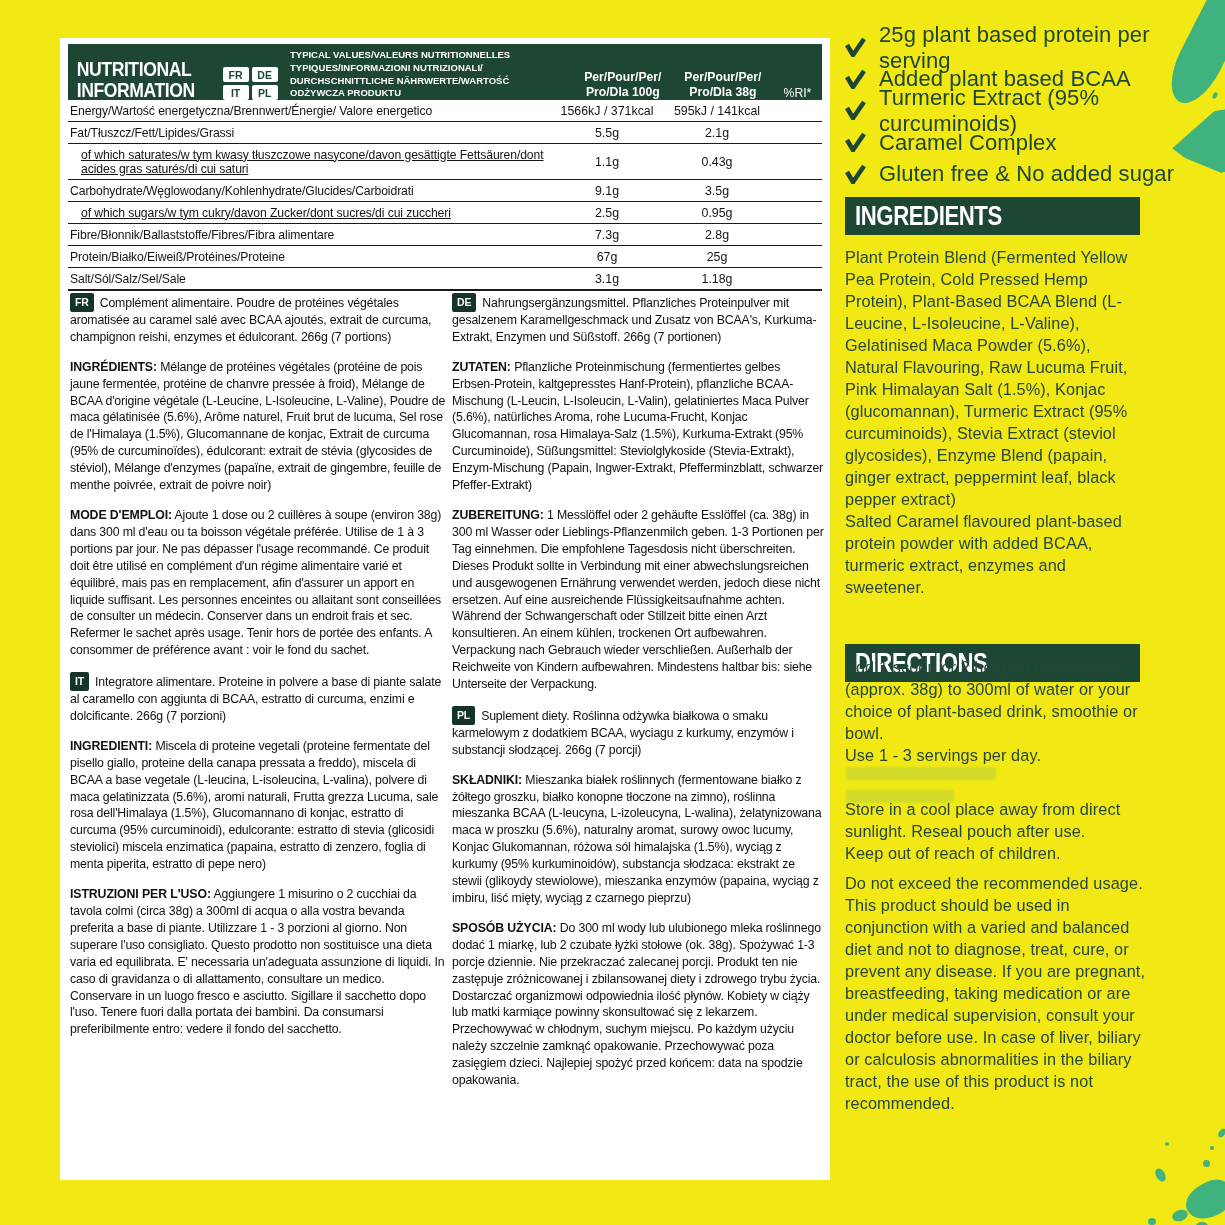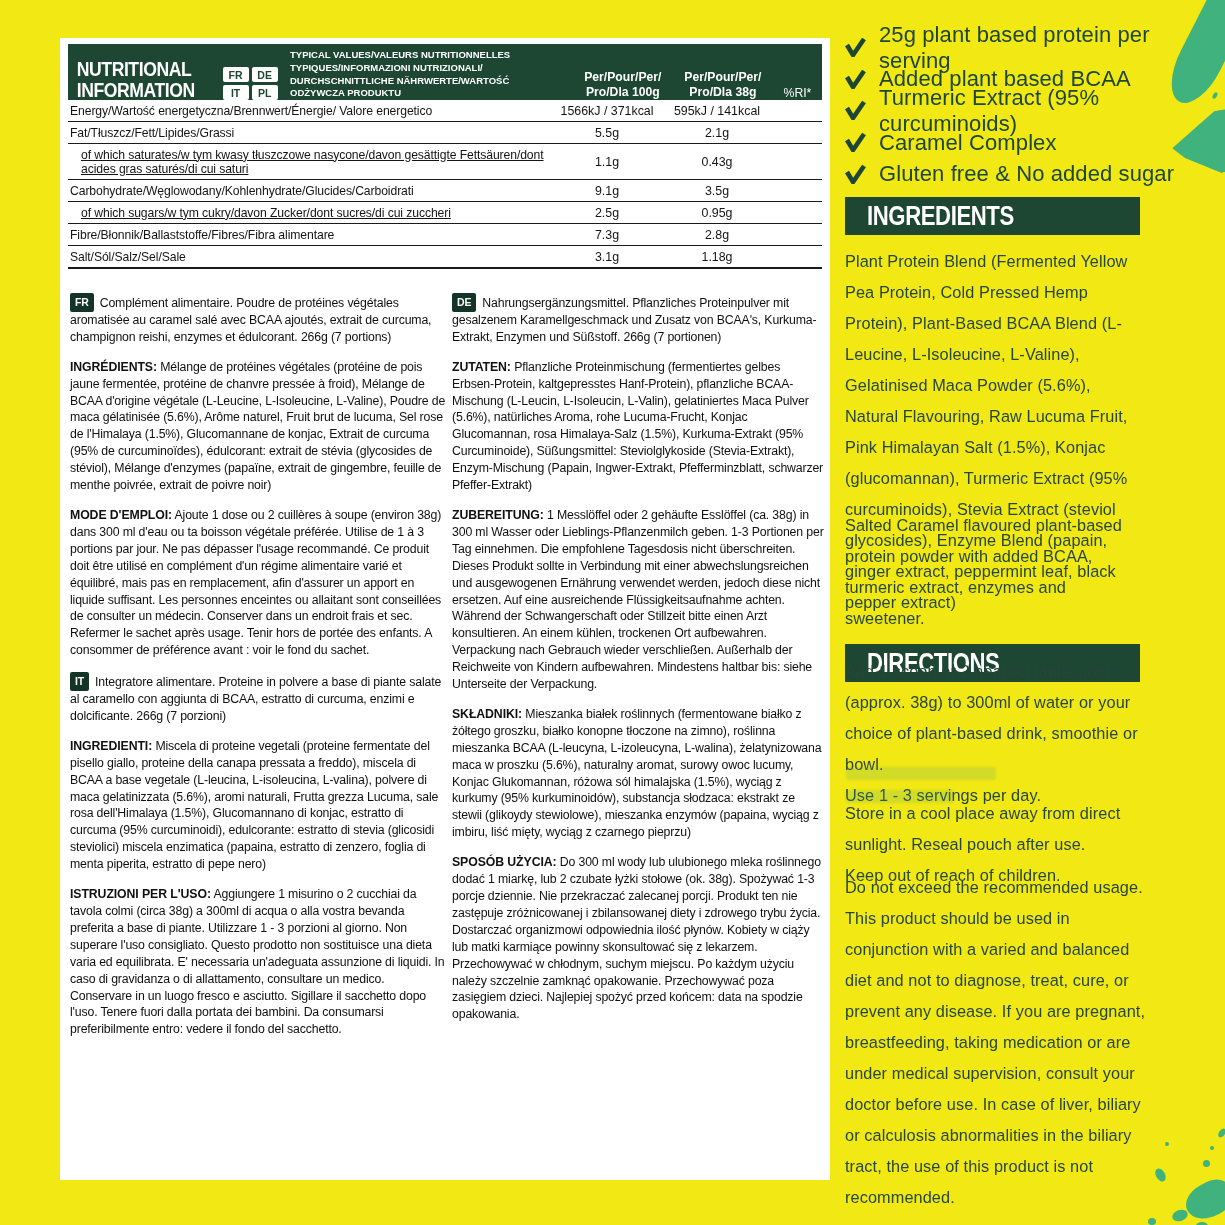"INGREDIENTS" .side-bar { padding-left: 22px -> 10px }
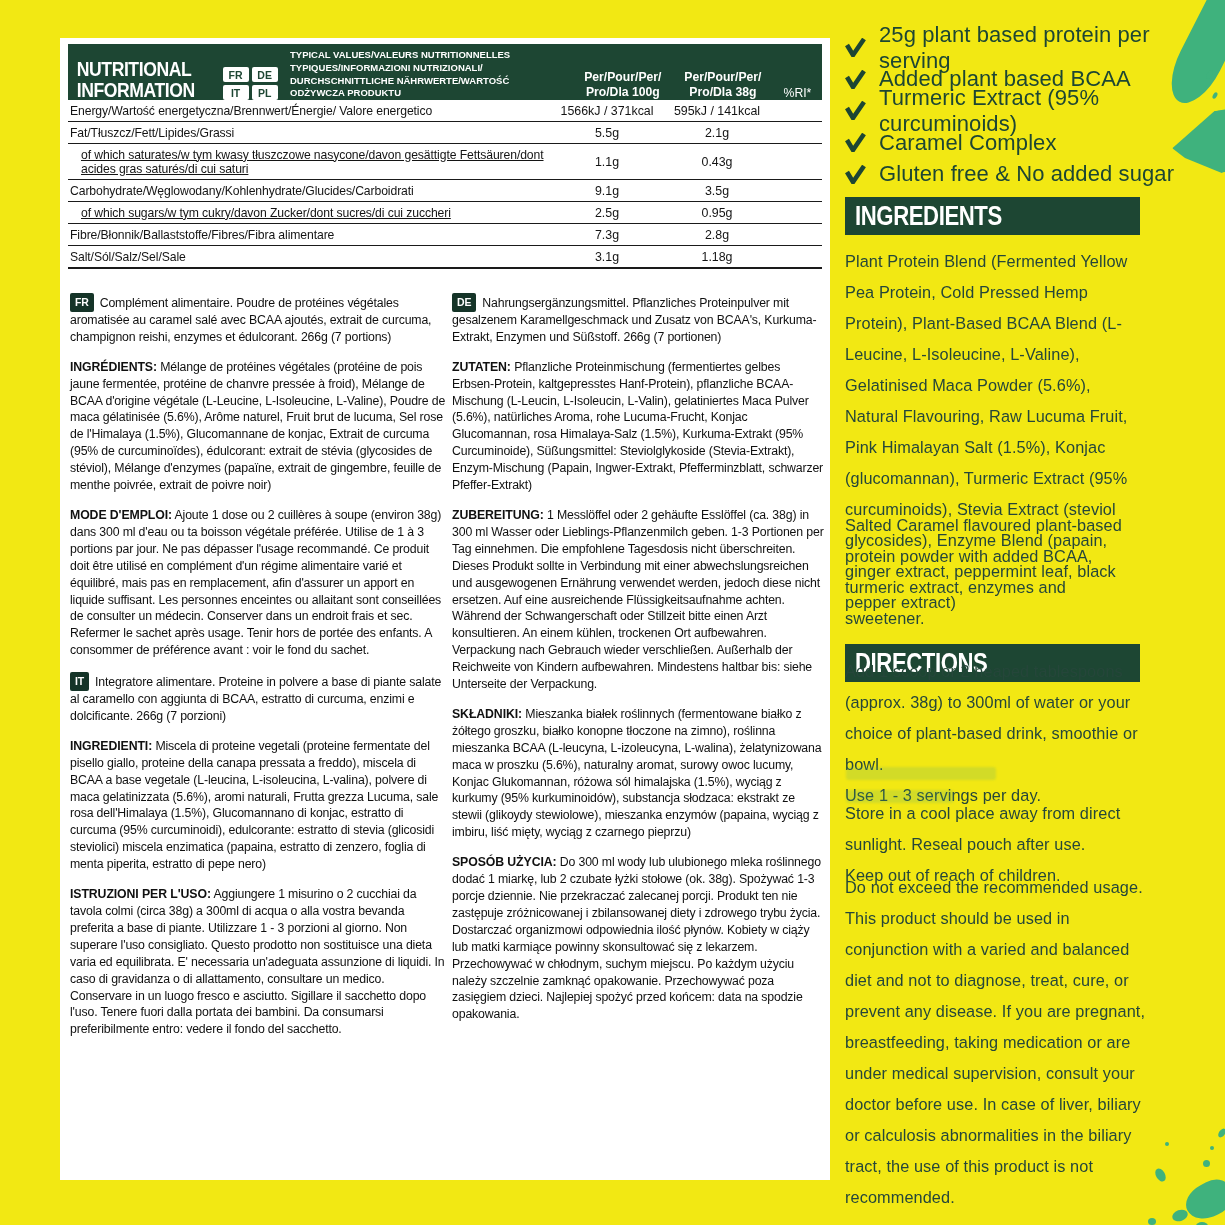"Protein/Białko/Eiweiß/Protéines/Proteine" div.t-row { html: none -> <div> <div>Protein/Białko/Eiweiß/Protéines/Proteine</div> <div>67g</div> <div>25g</div> <div></div> </div> }
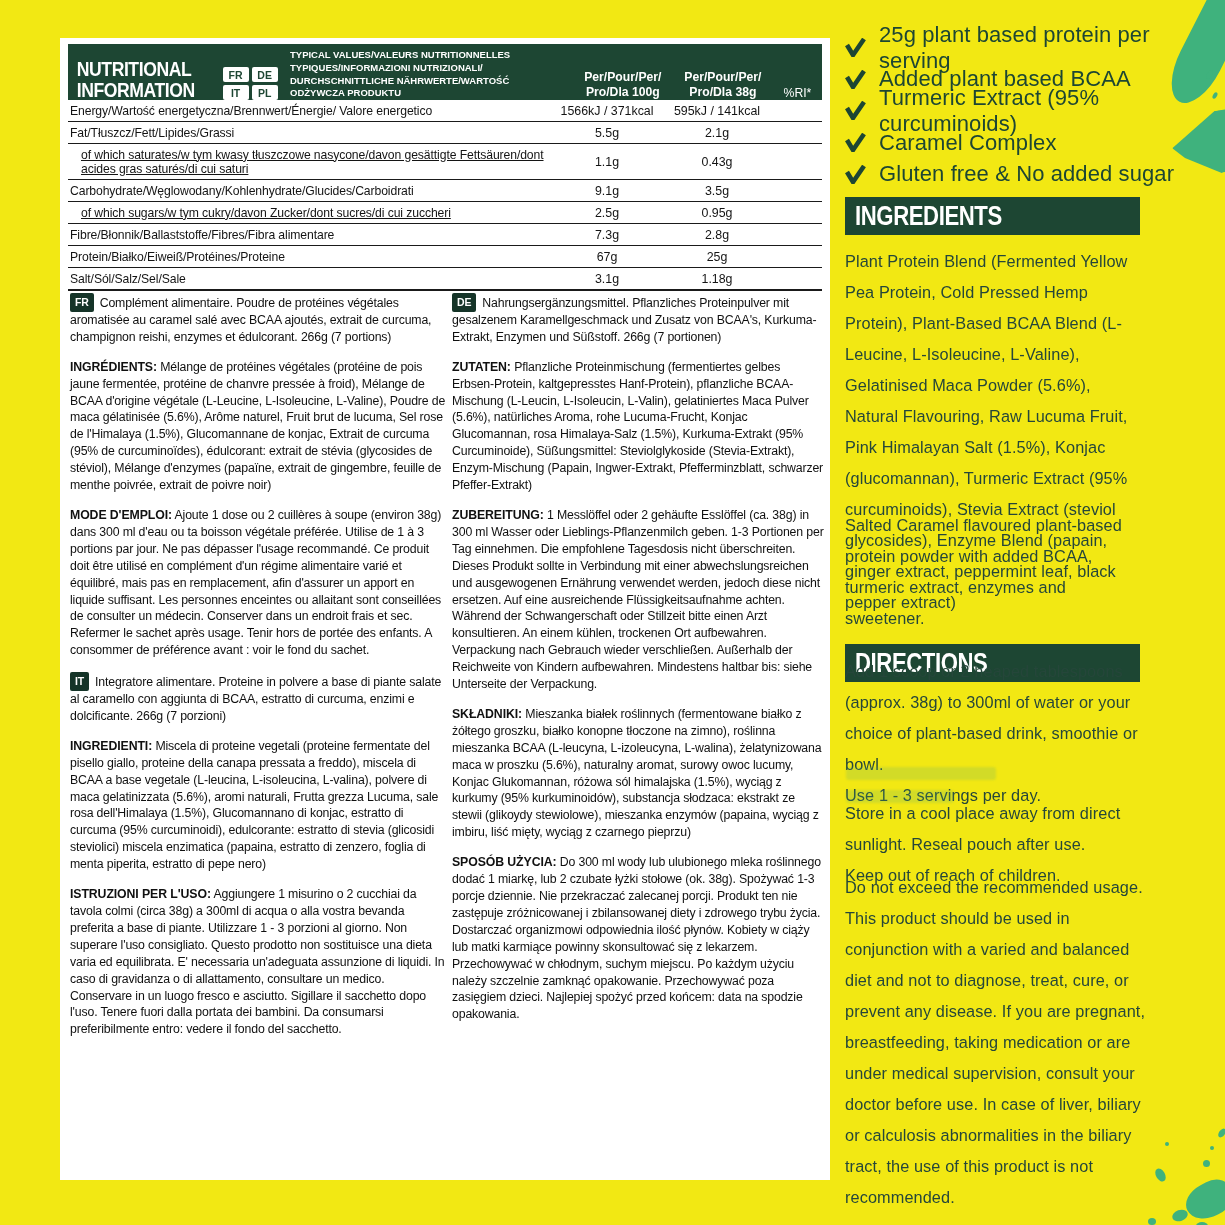"Plant Protein Blend (Fermented Yellow" .side-text { line-height: 31px -> 22px }
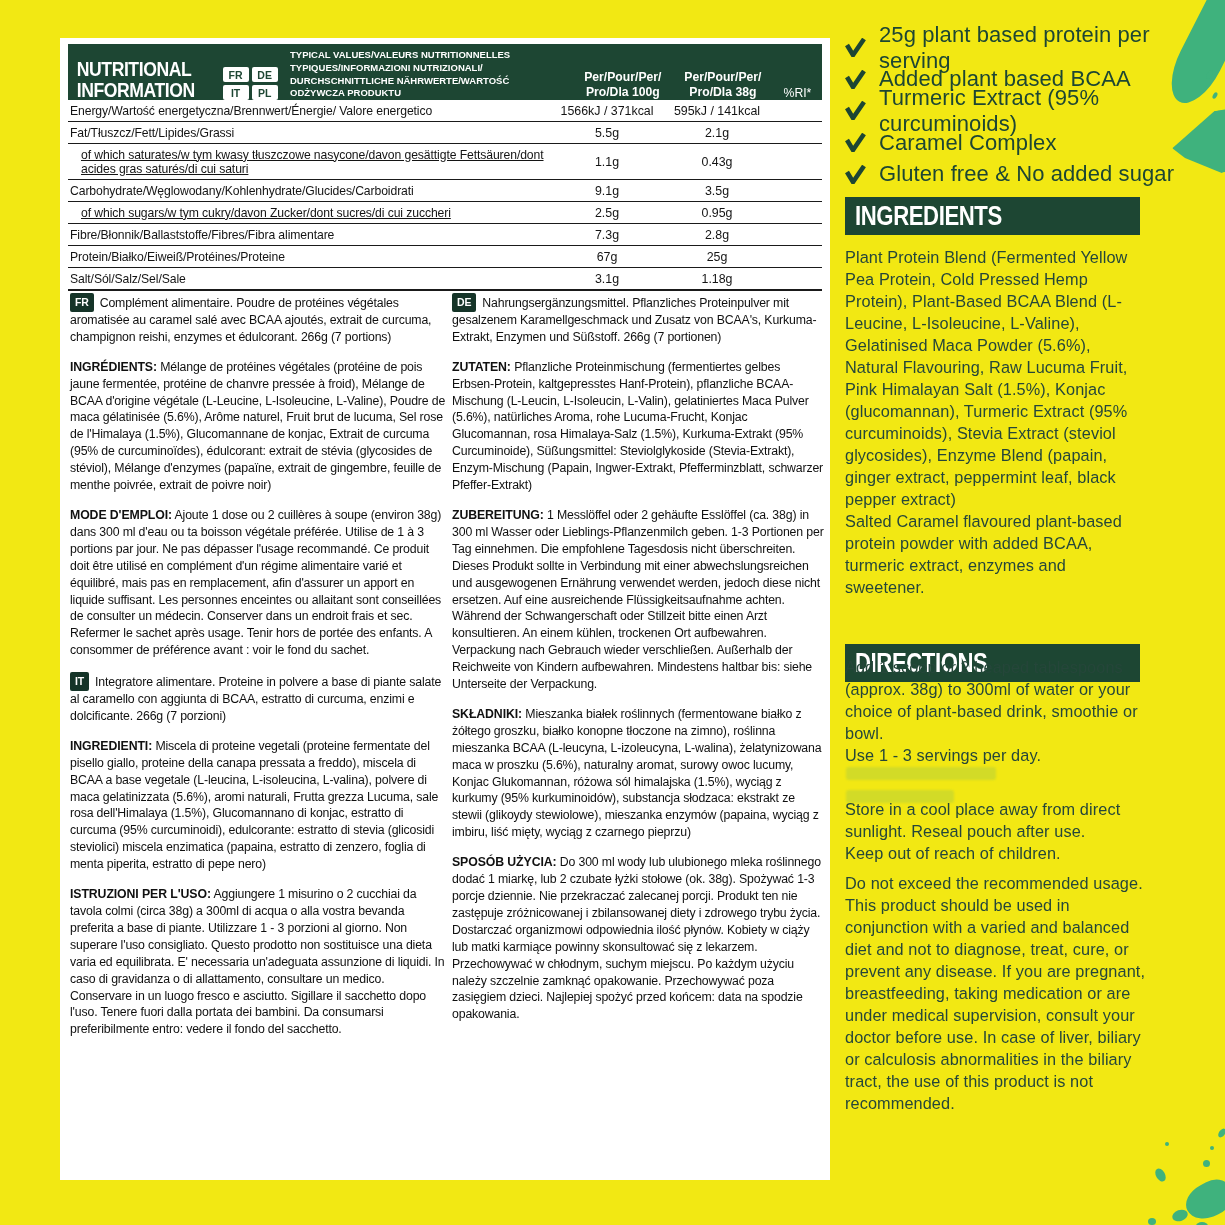"PL Suplement diety. Roślinna odżywka" p { html: none -> <p><span>PL</span><span>Suplement diety. Roślinna odżywka białkowa o smaku karmelowym z dodatkiem BCAA, wyciagu z kurkumy, enzymów i substancji słodzącej. 266g (7 porcji)</span></p> }
